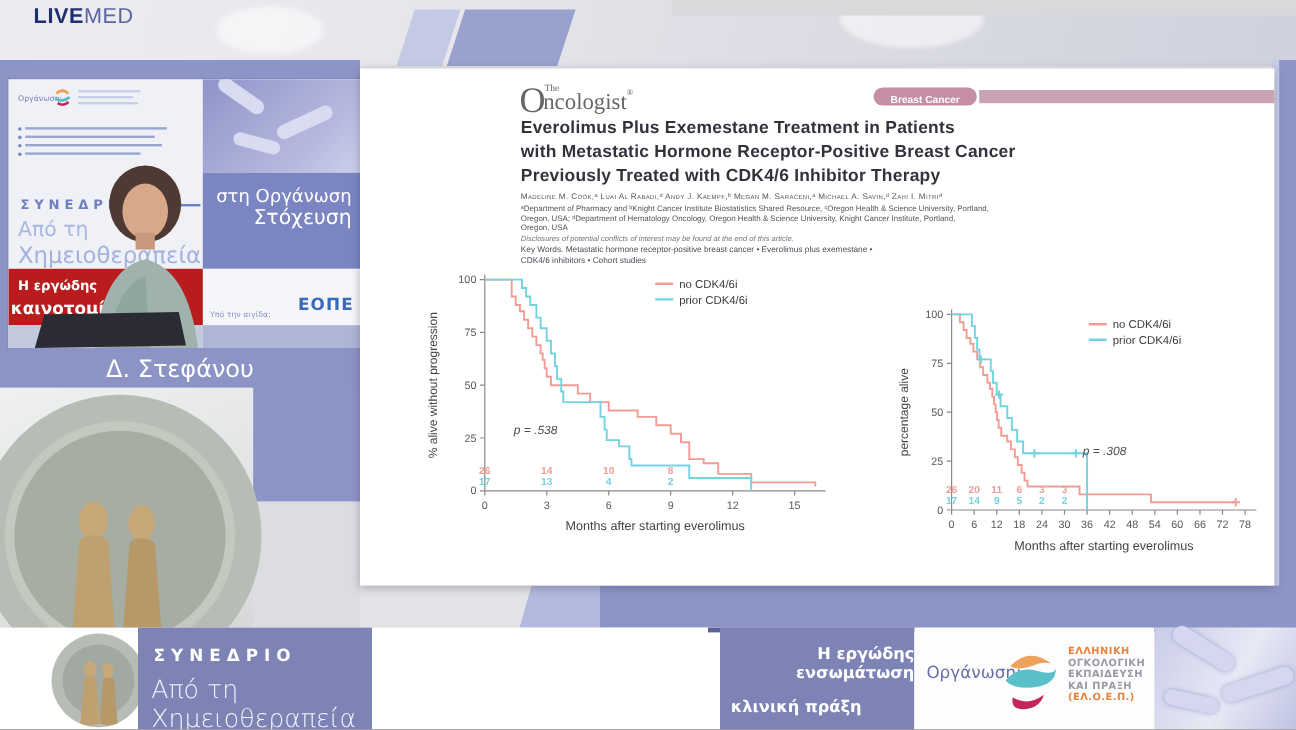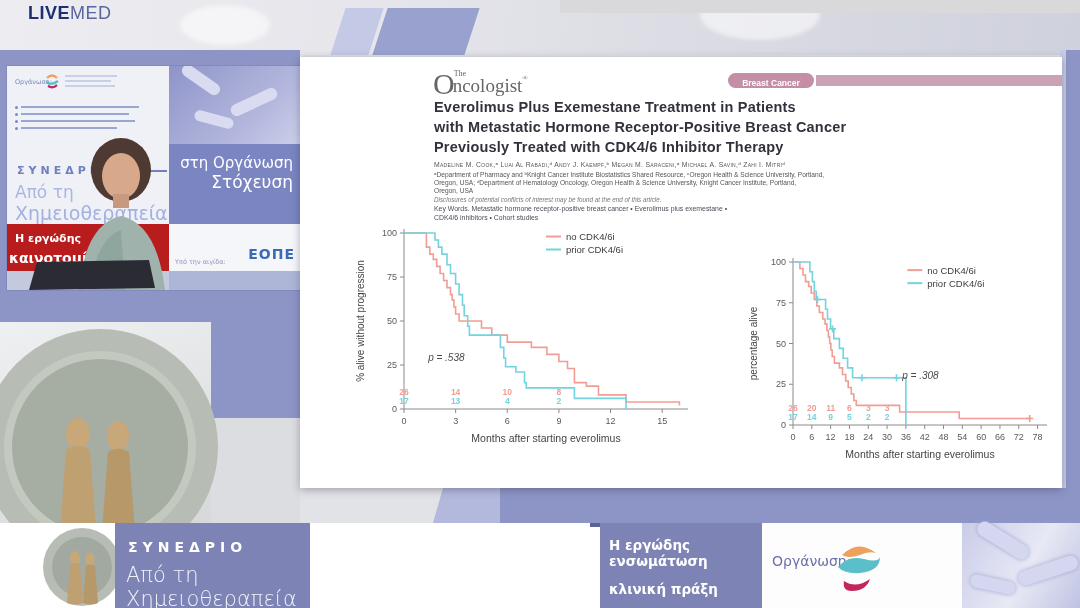"Δ. Στεφάνου" div.abs { html: none -> <div> <span>Δ. Στεφάνου</span> </div> }
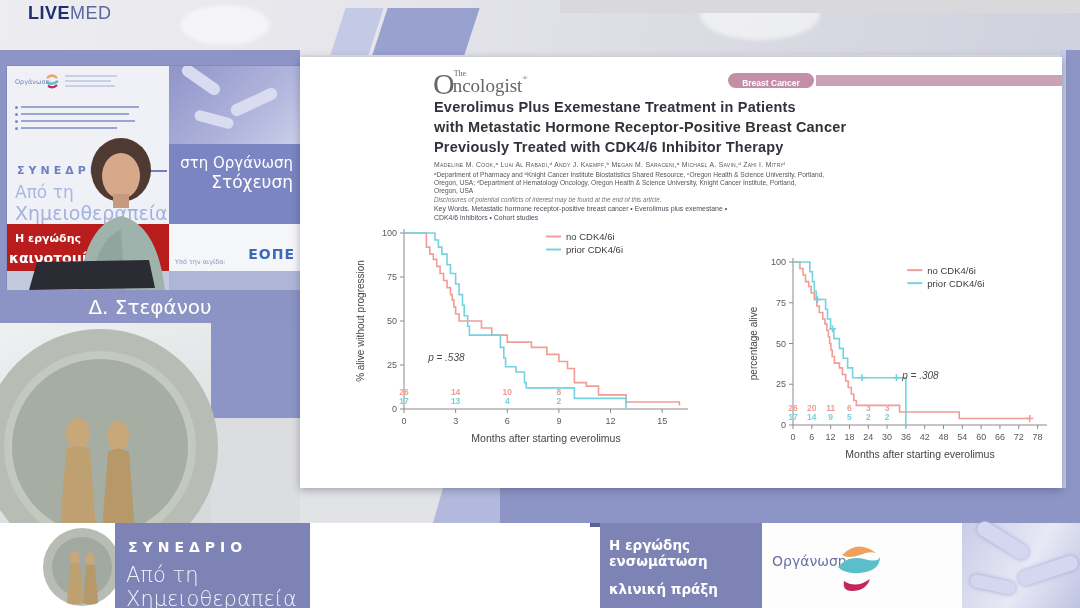"Η εργώδης ενσωμάτωση" .f-purpleB { text-align: none -> right }
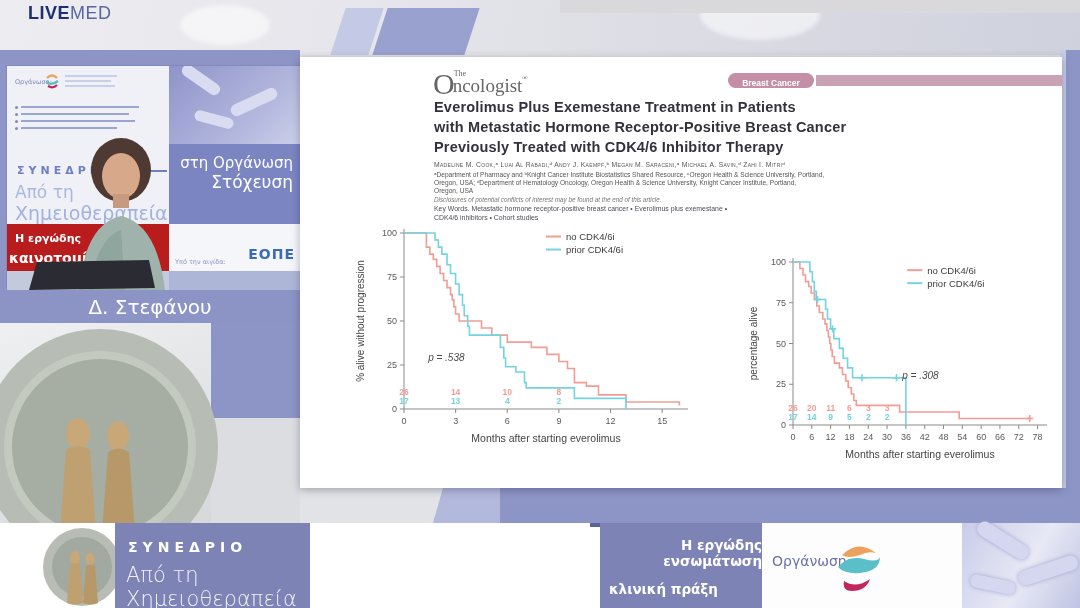"ΕΛΛΗΝΙΚΗ" div.f-orgtext { html: none -> <div> <div>ΕΛΛΗΝΙΚΗ</div> <div>ΟΓΚΟΛΟΓΙΚΗ</div> <div>ΕΚΠΑΙΔΕΥΣΗ</div> <div>ΚΑΙ ΠΡΑΞΗ</div> <div>(ΕΛ.Ο.Ε.Π.)</div> </div> }
